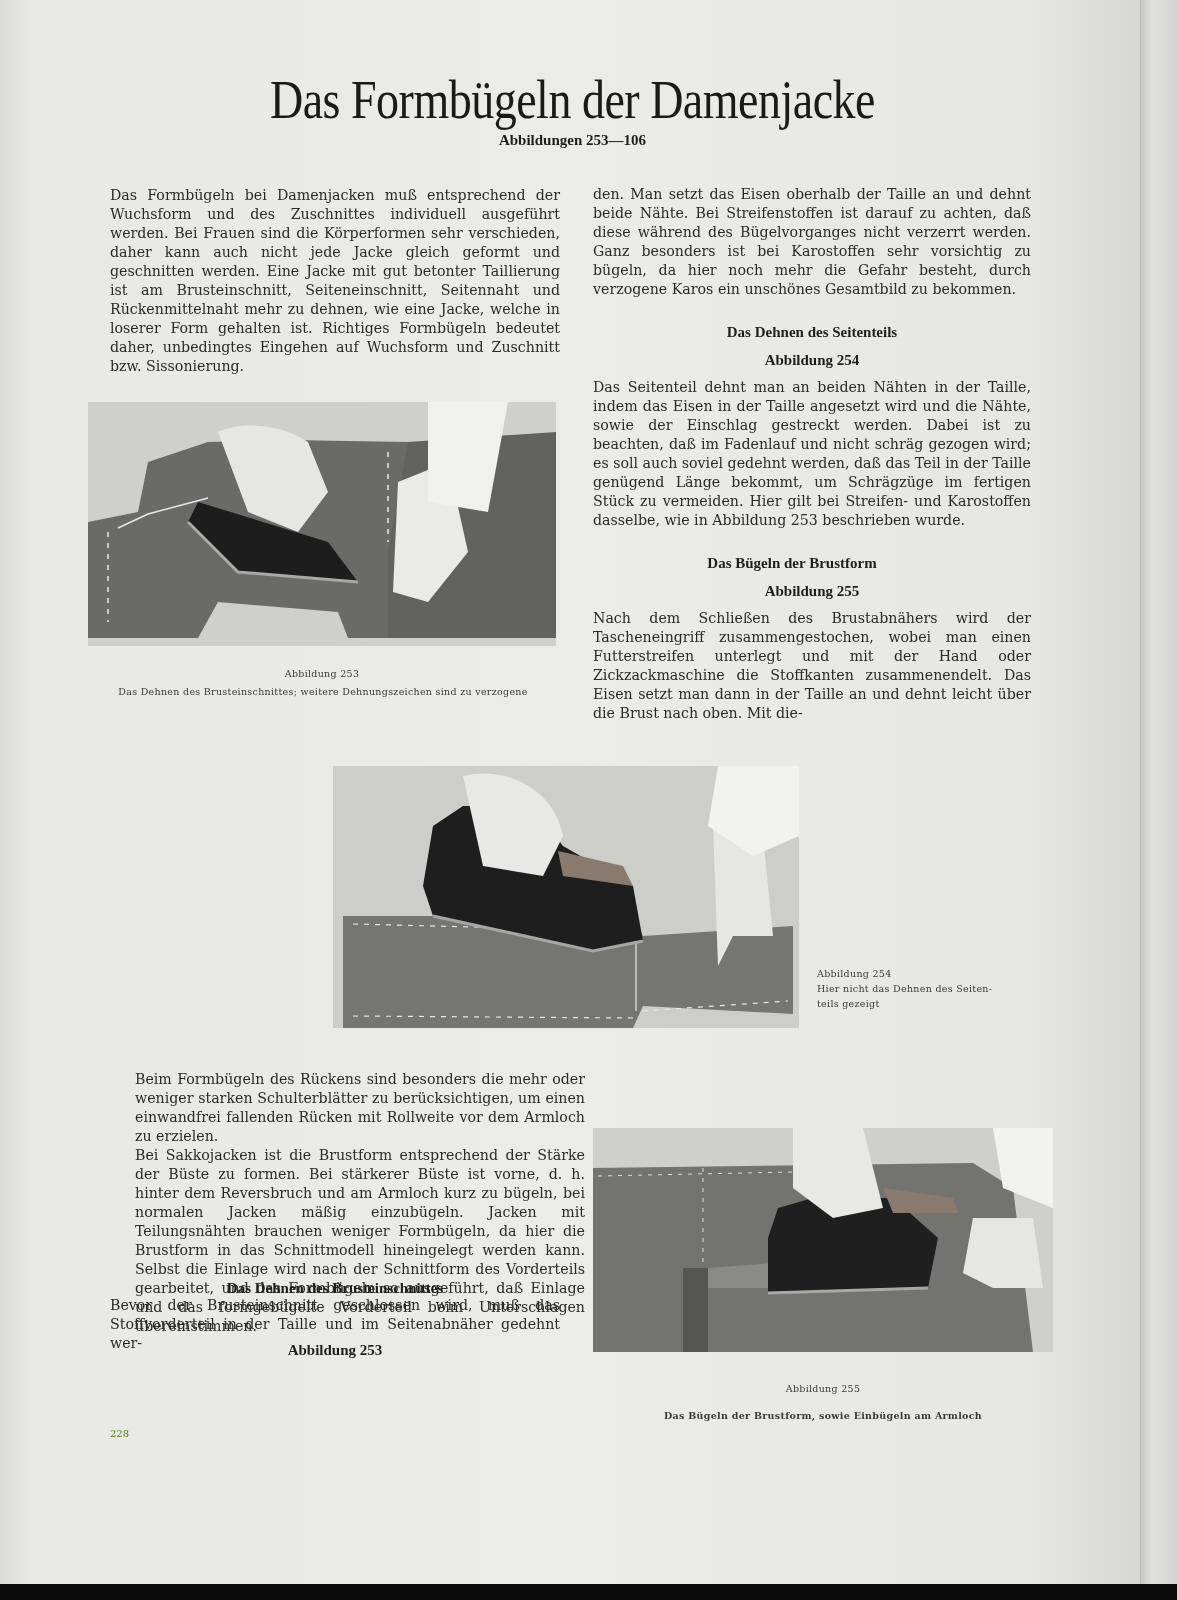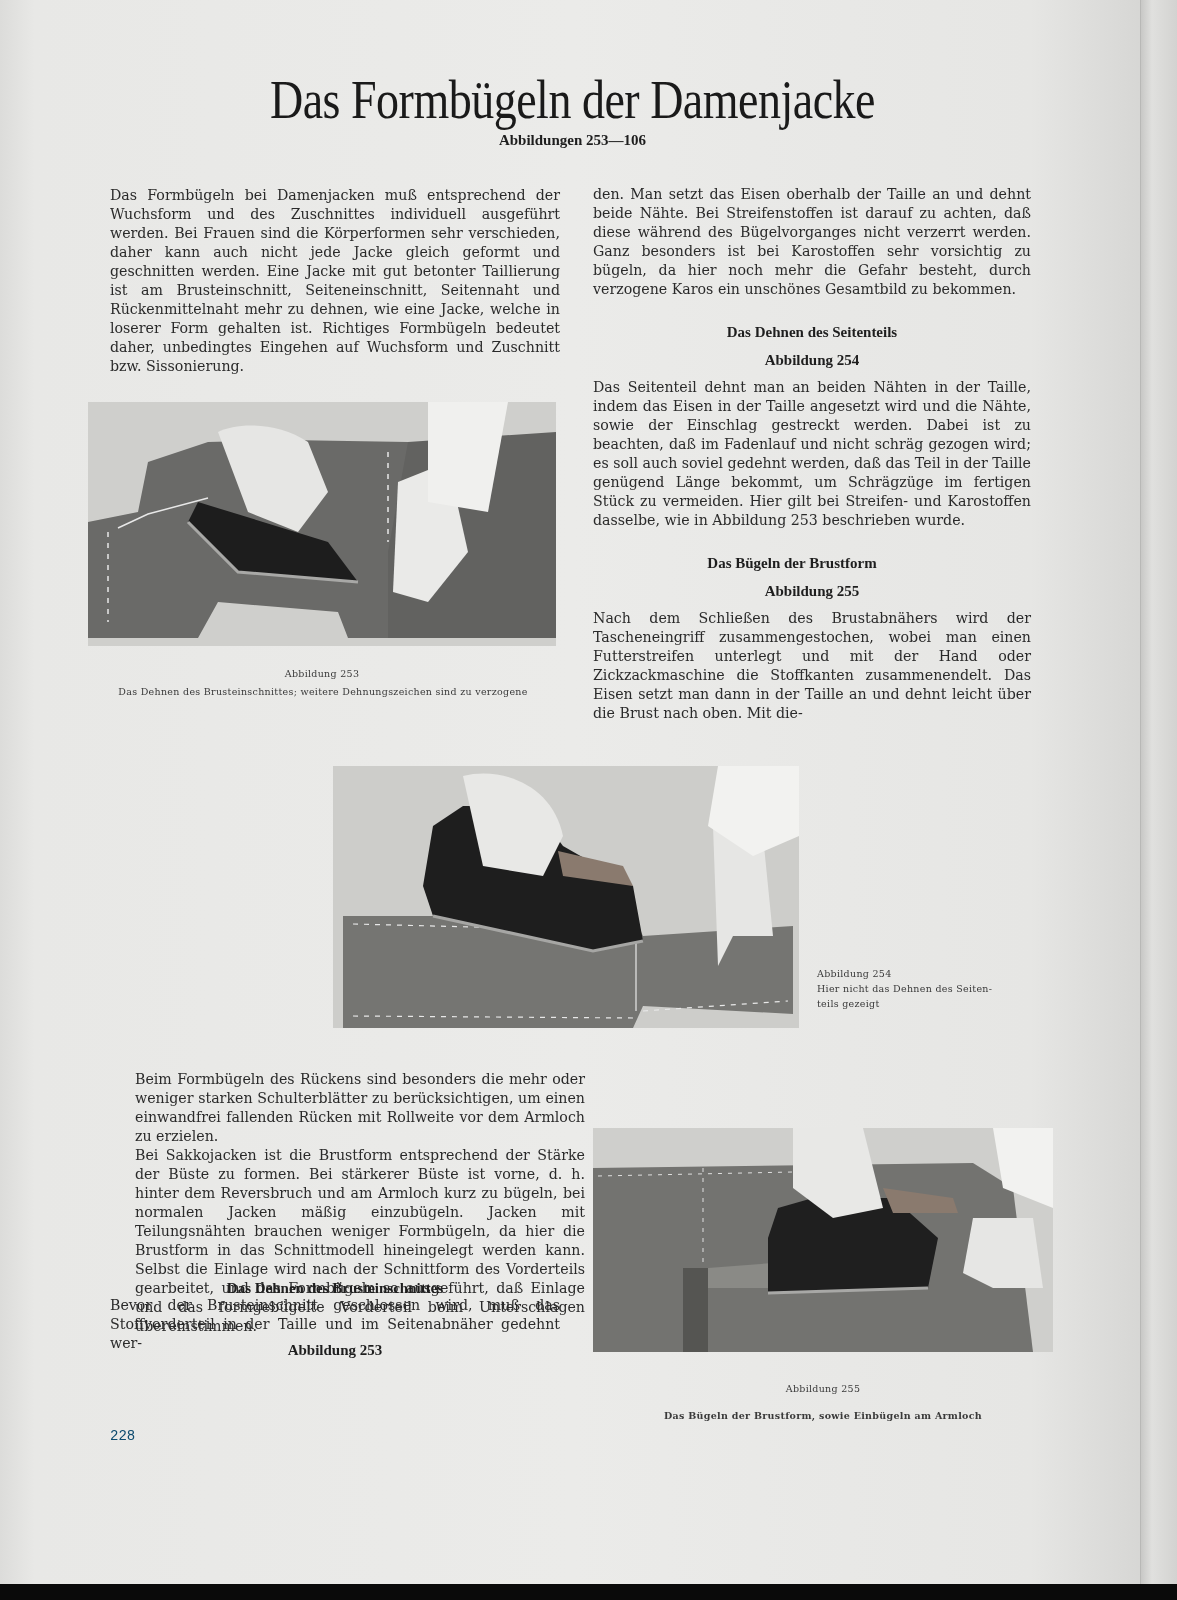"228" .pagenum { color: #0c4a6e -> #4d7c0f; font-family: Liberation Mono, monospace -> none; font-size: 14px -> 10px }
